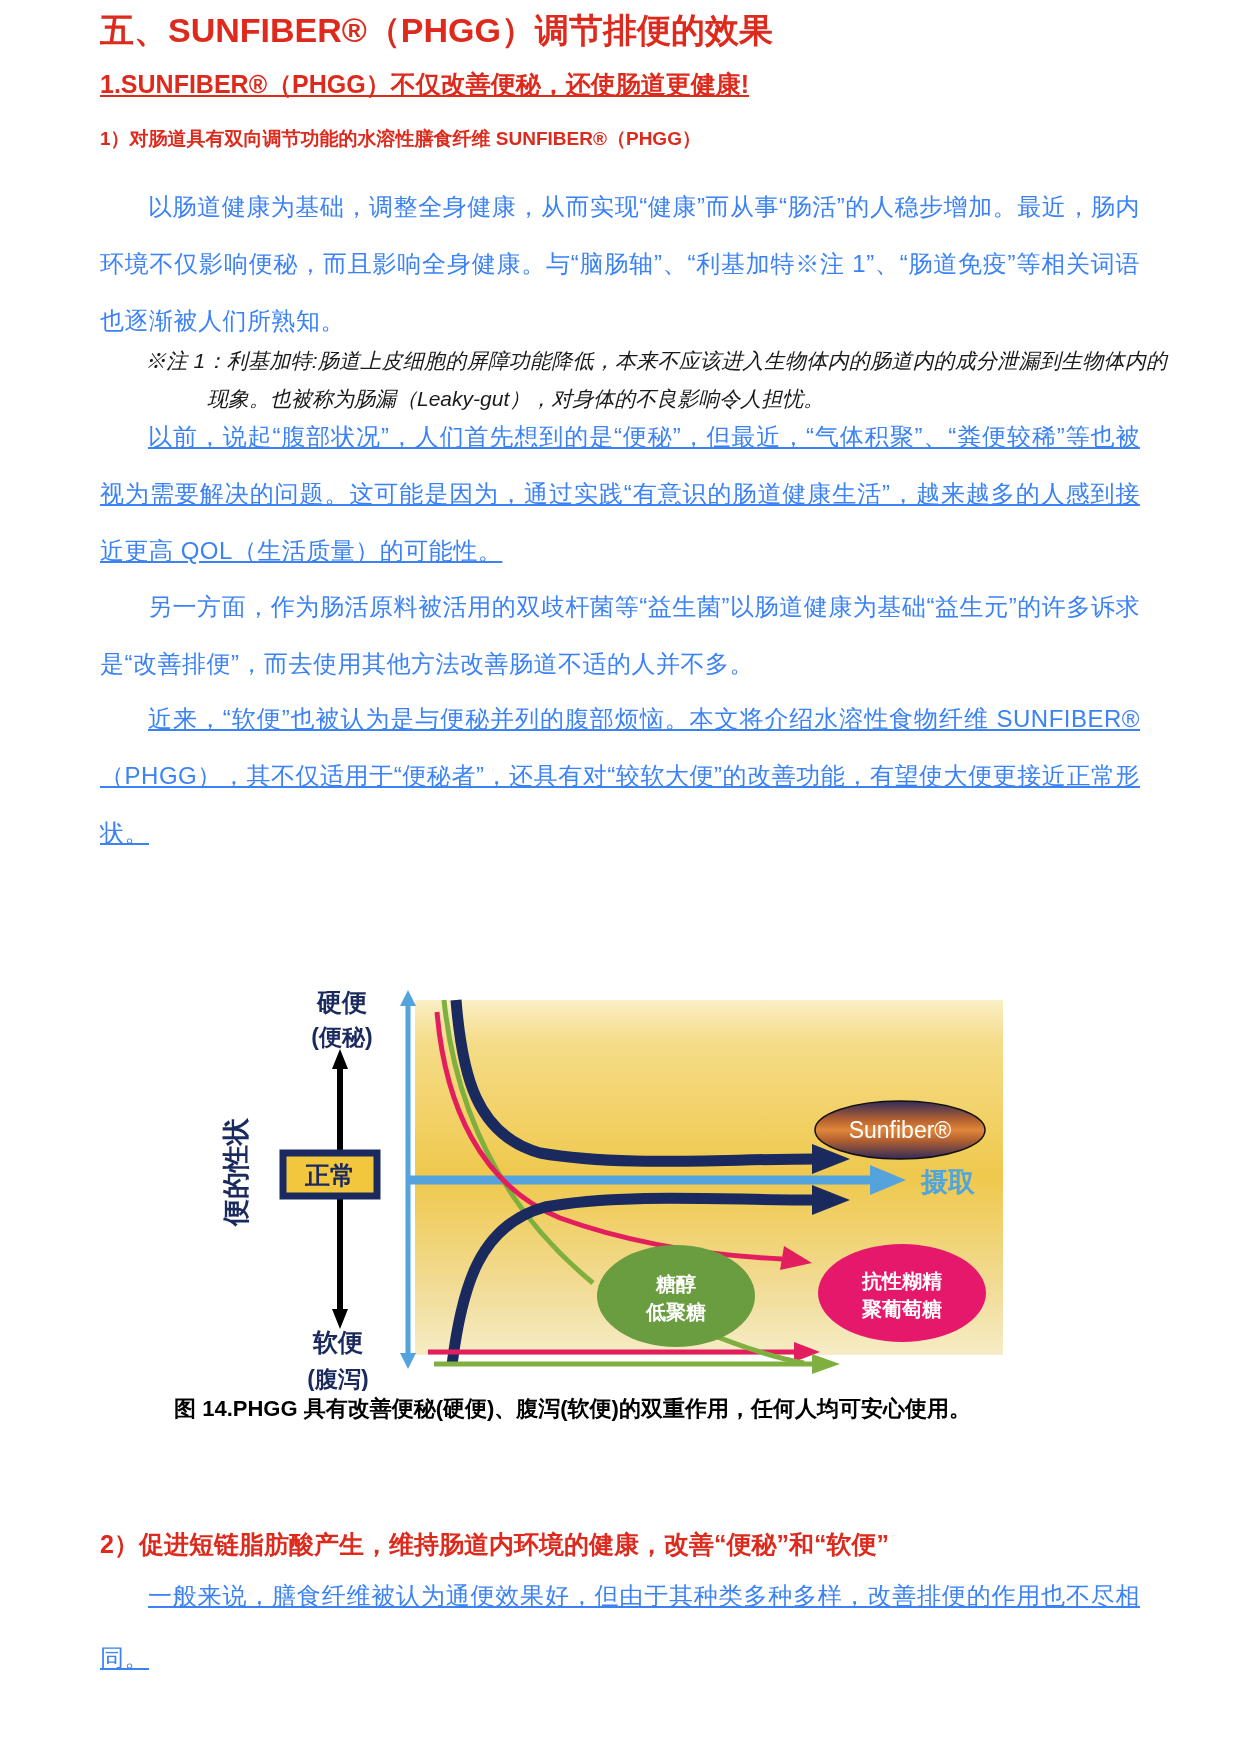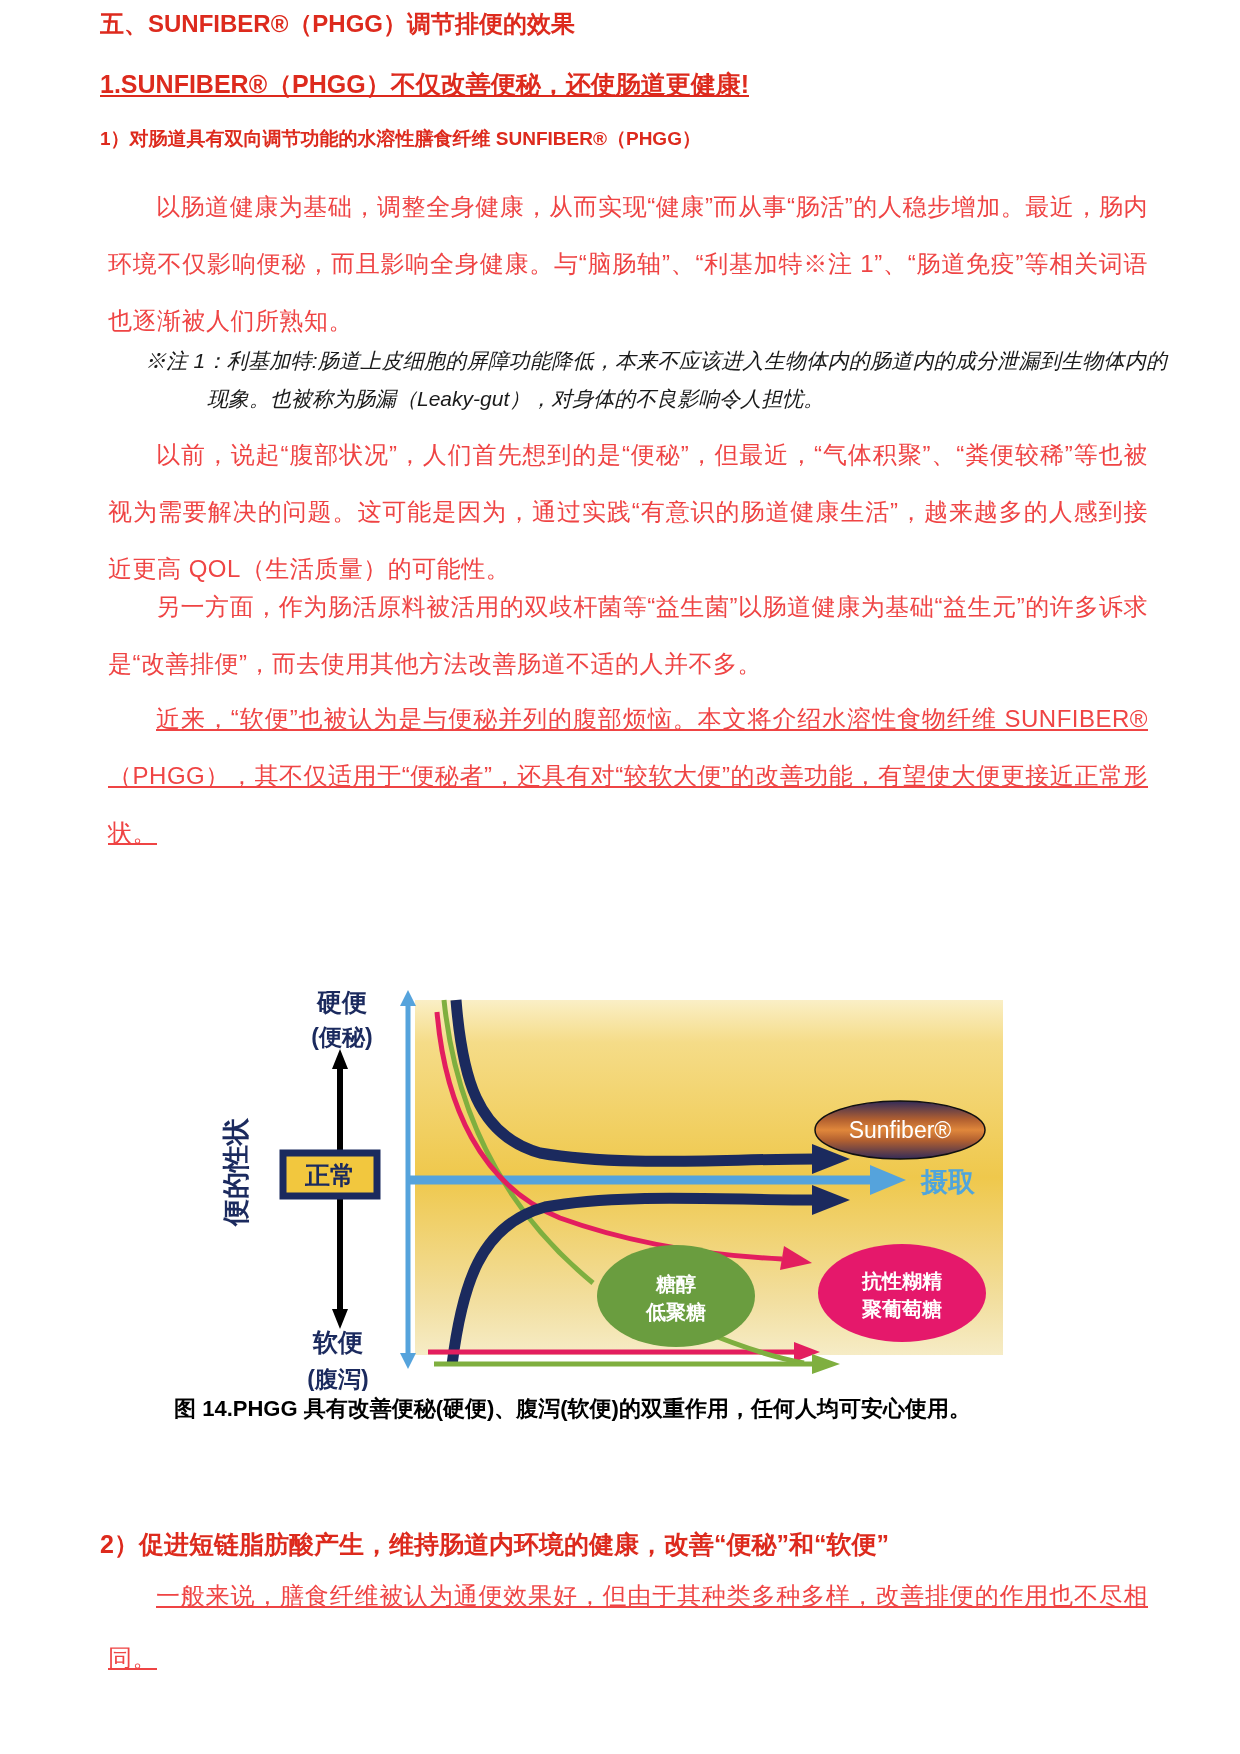"五、SUNFIBER®（PHGG）调节排便的效果" #h1 { font-size: 24px -> 34px }
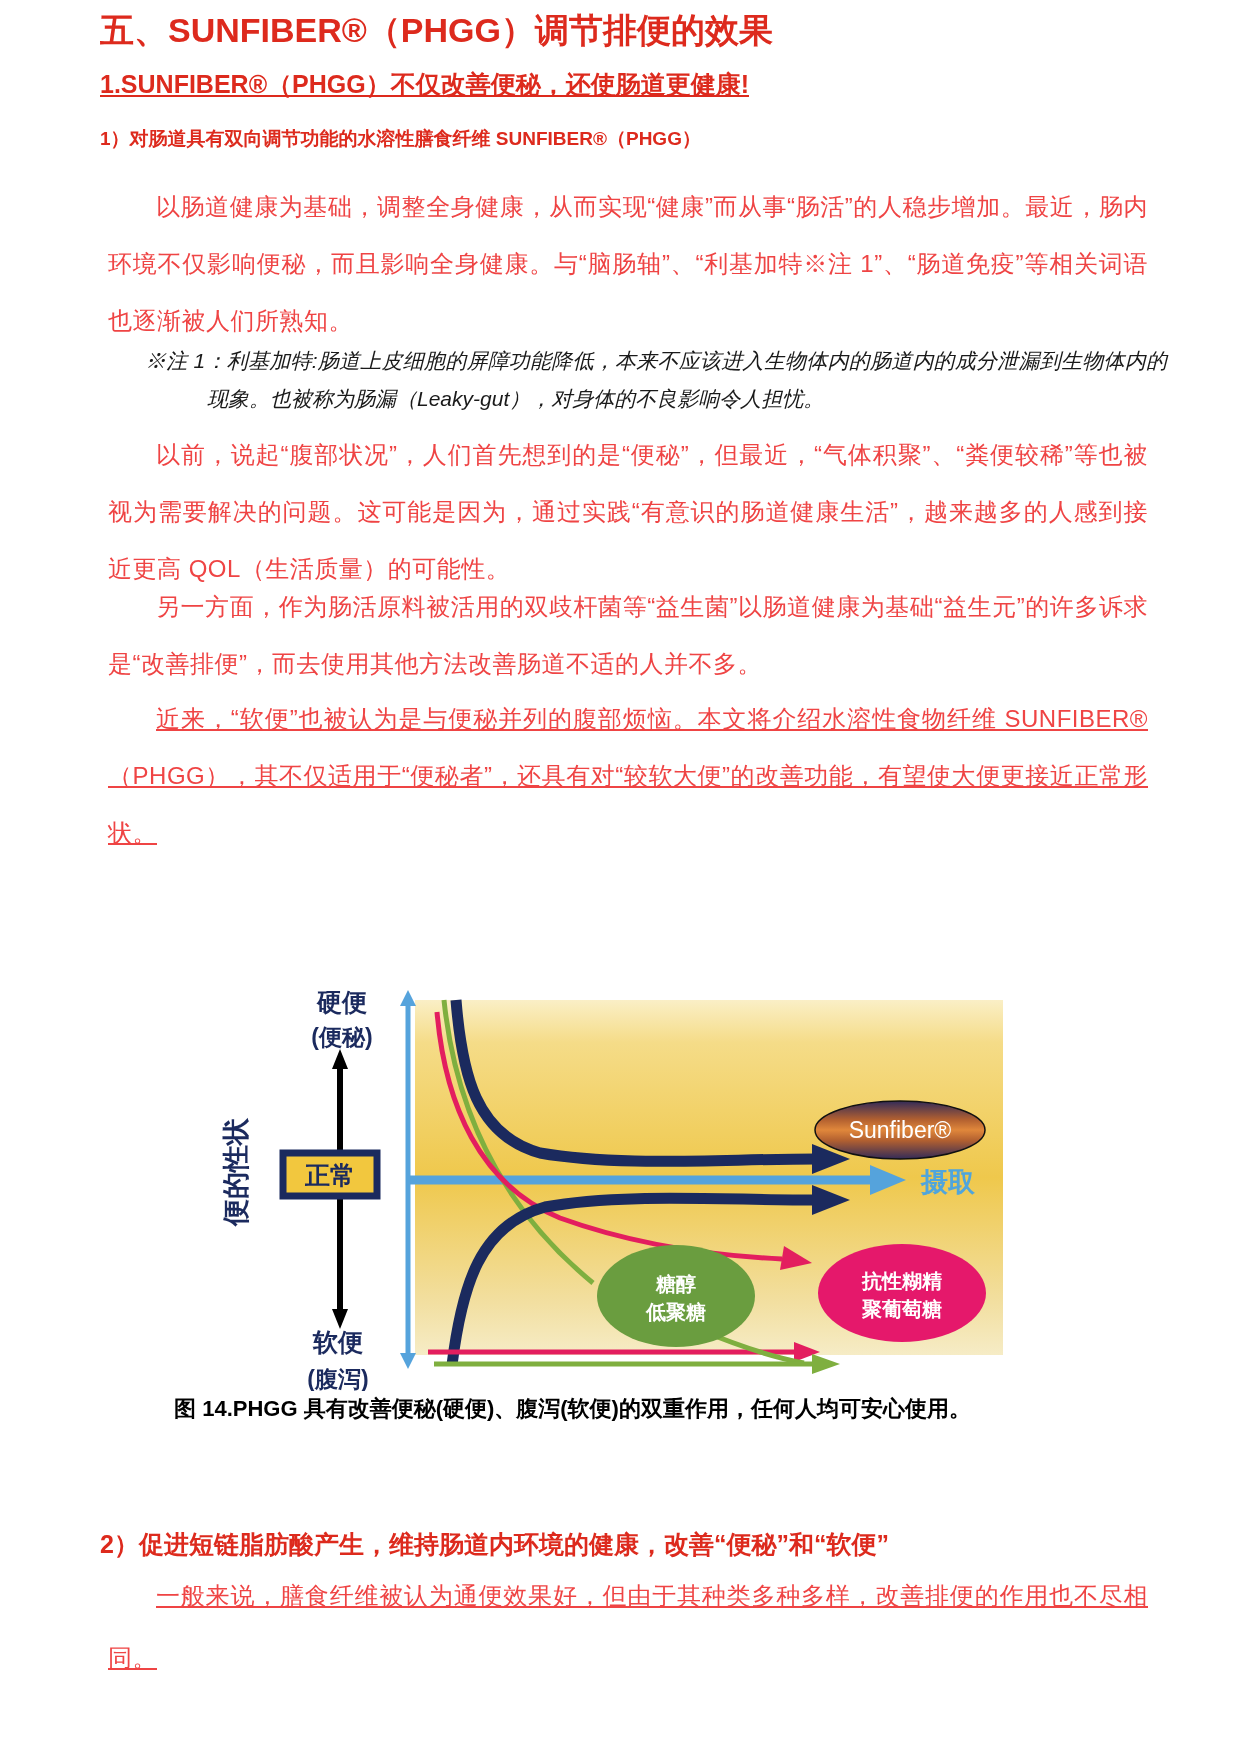"以肠道健康为基础，调整全身健康，从而实现“健康”而从事“肠活”的人稳步增加。最近" .para { color: #ef4444 -> #3b82f6; margin-left: 8px -> none }
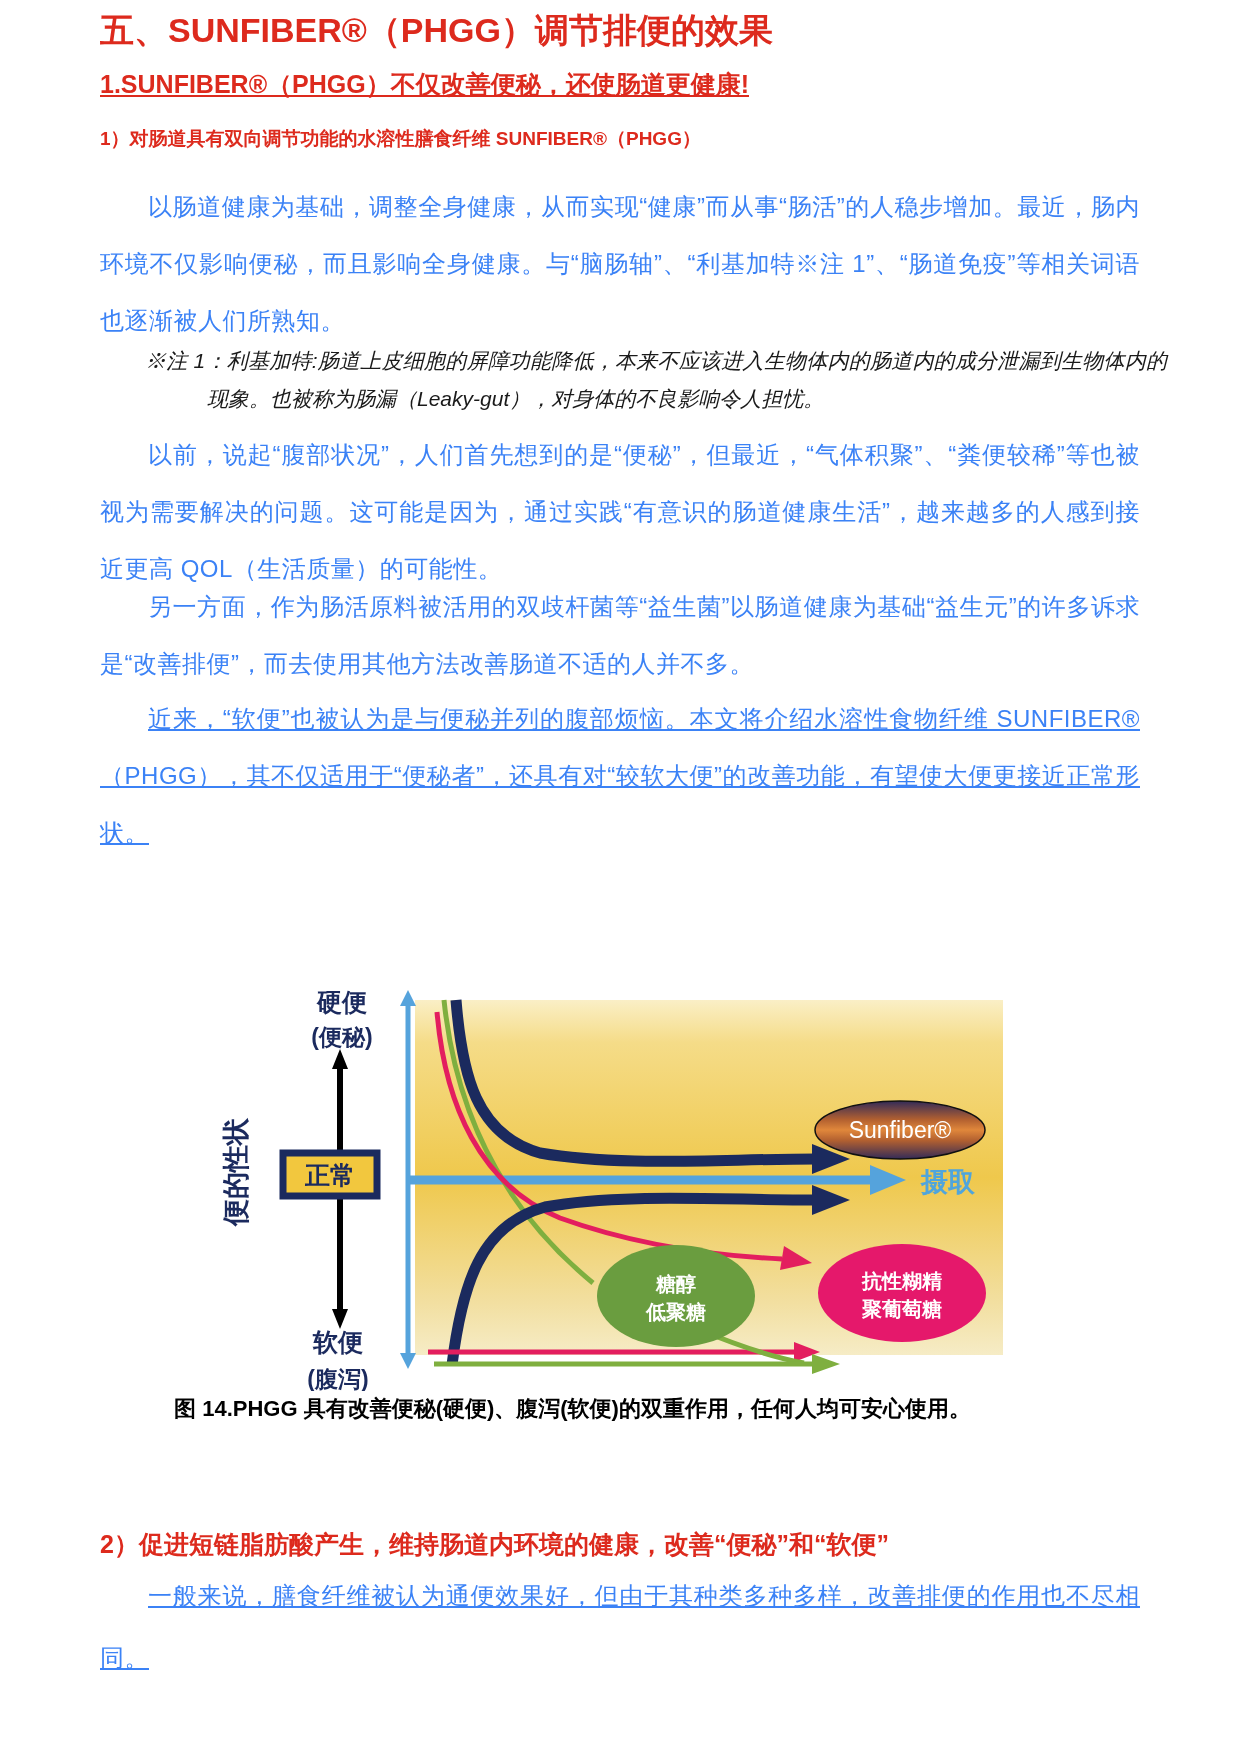"以前，说起“腹部状况”，人们首先想到的是“便秘”，但最近，“气体积聚”、“粪便较" #p2 { text-decoration: none -> underline; top: 426px -> 408px }
